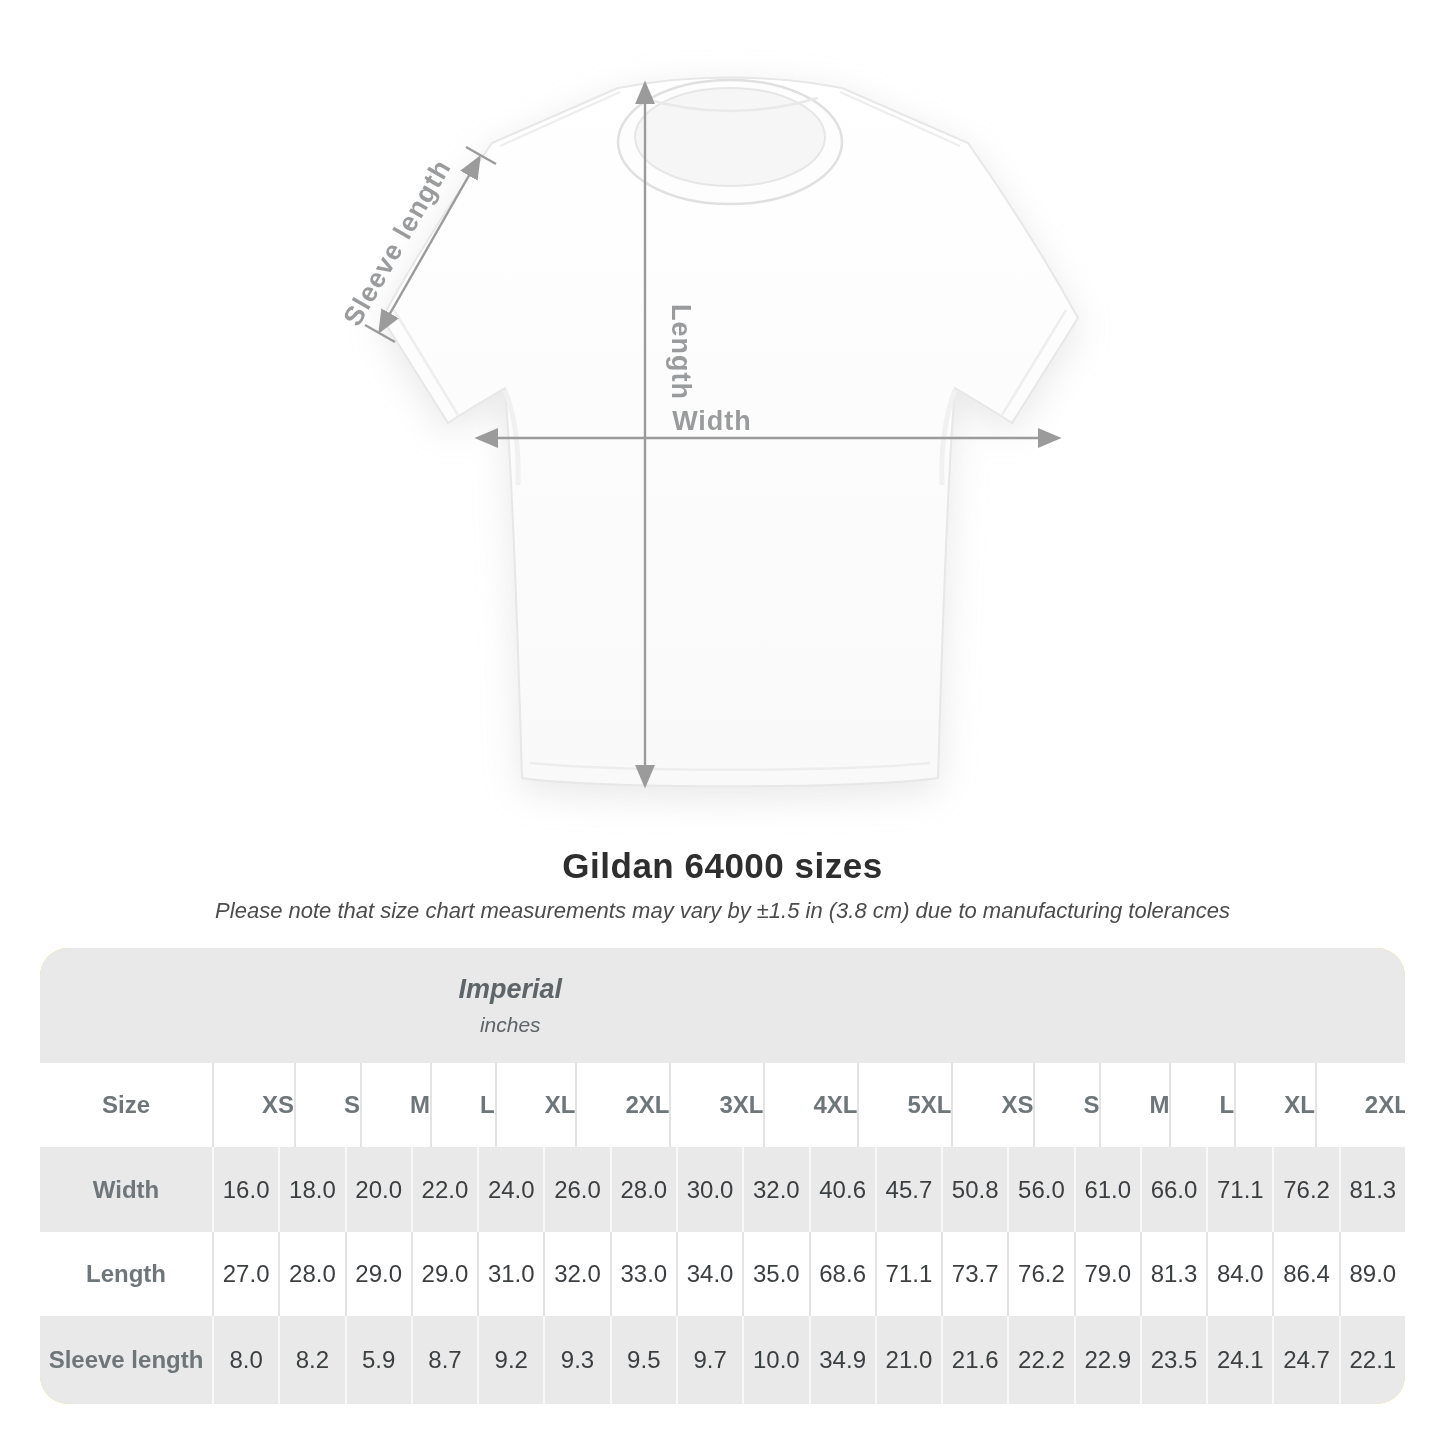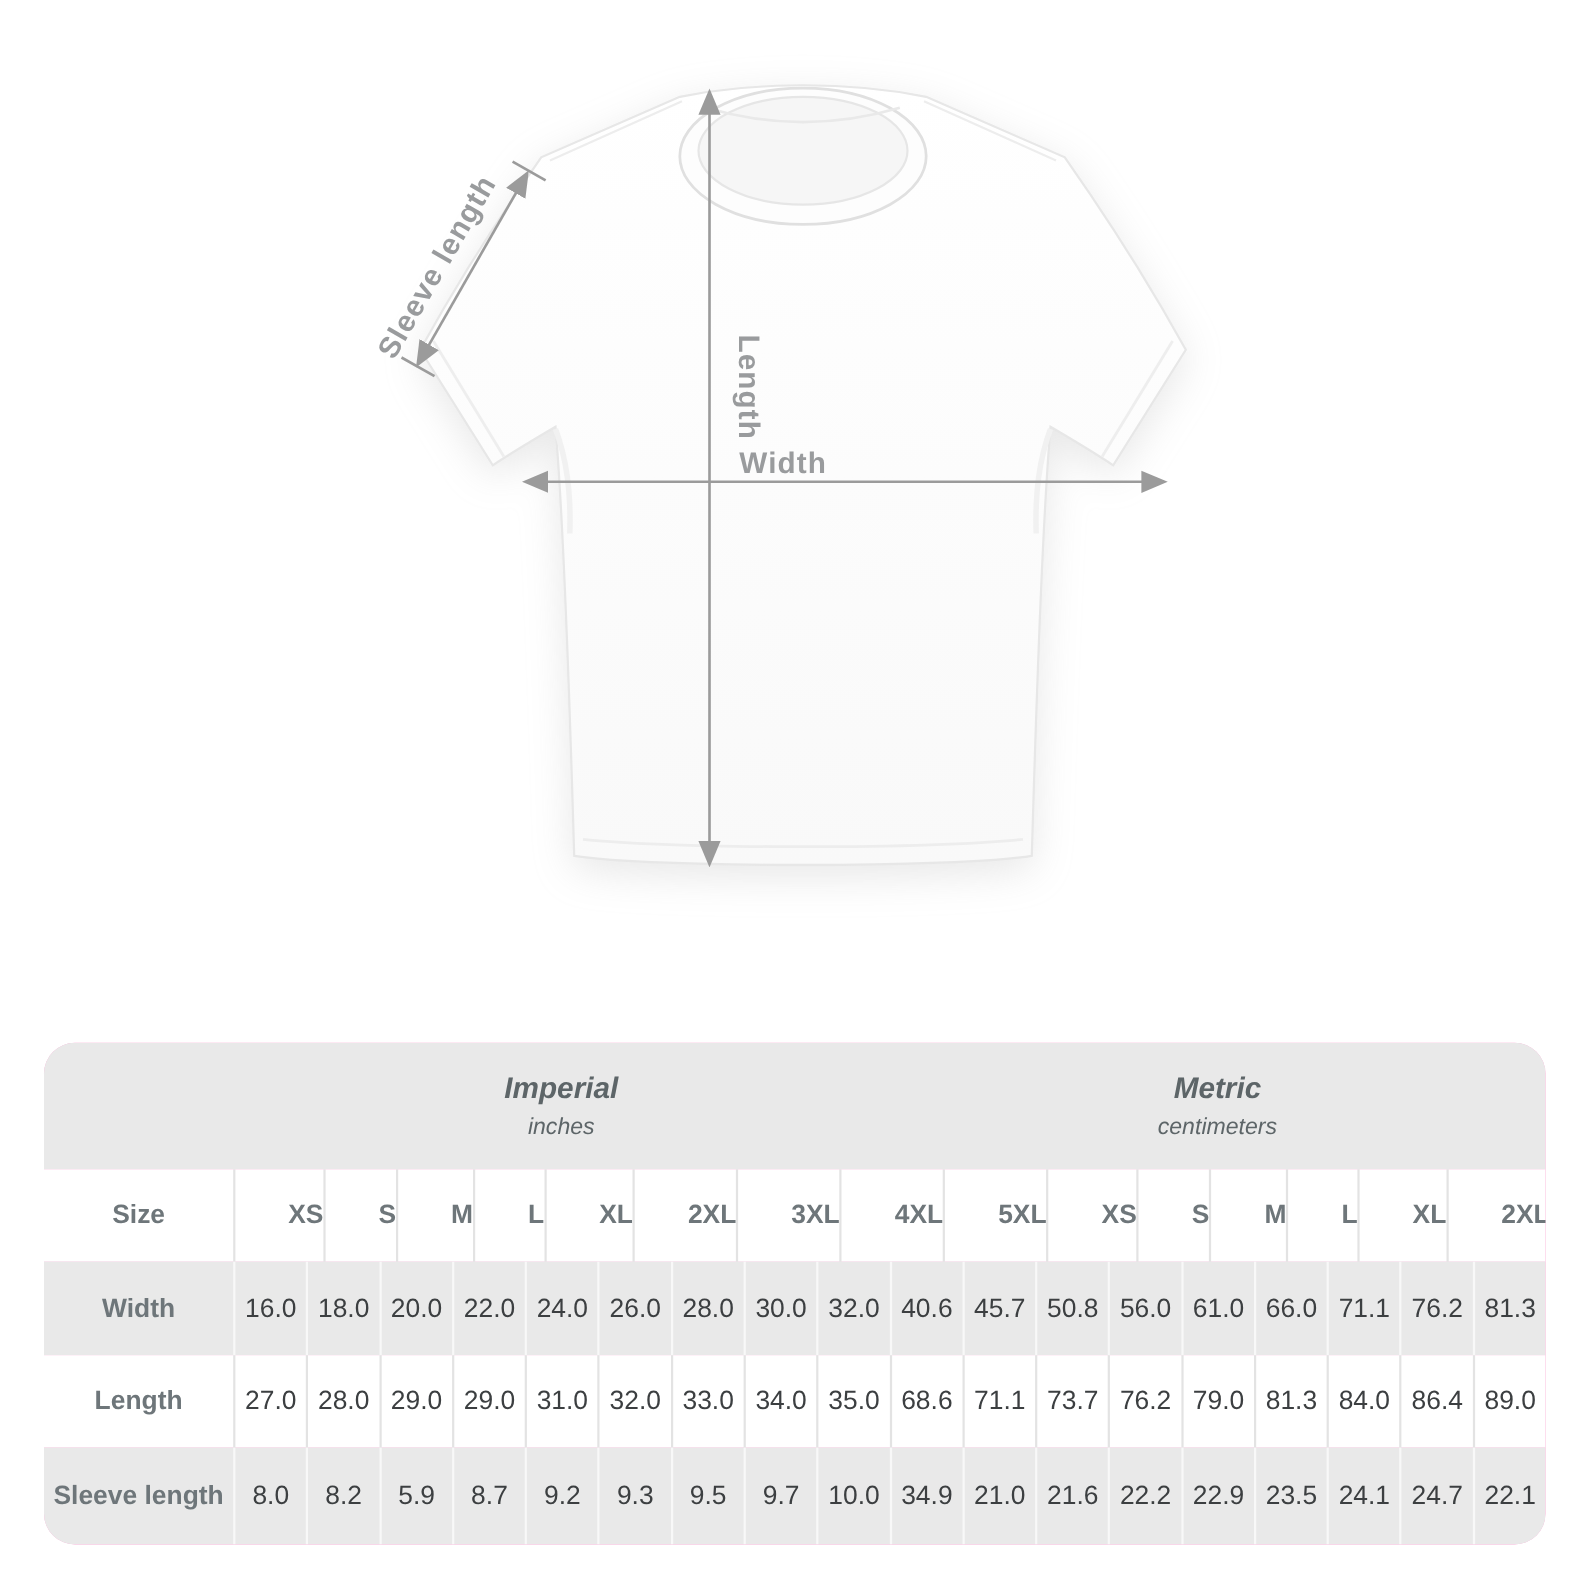"Gildan 64000 sizes" div.caption { html: none -> <div> <h1>Gildan 64000 sizes</h1> <p>Please note that size chart measurements may vary by ±1.5 in (3.8 cm) due to manufacturing tolerances</p> </div> }
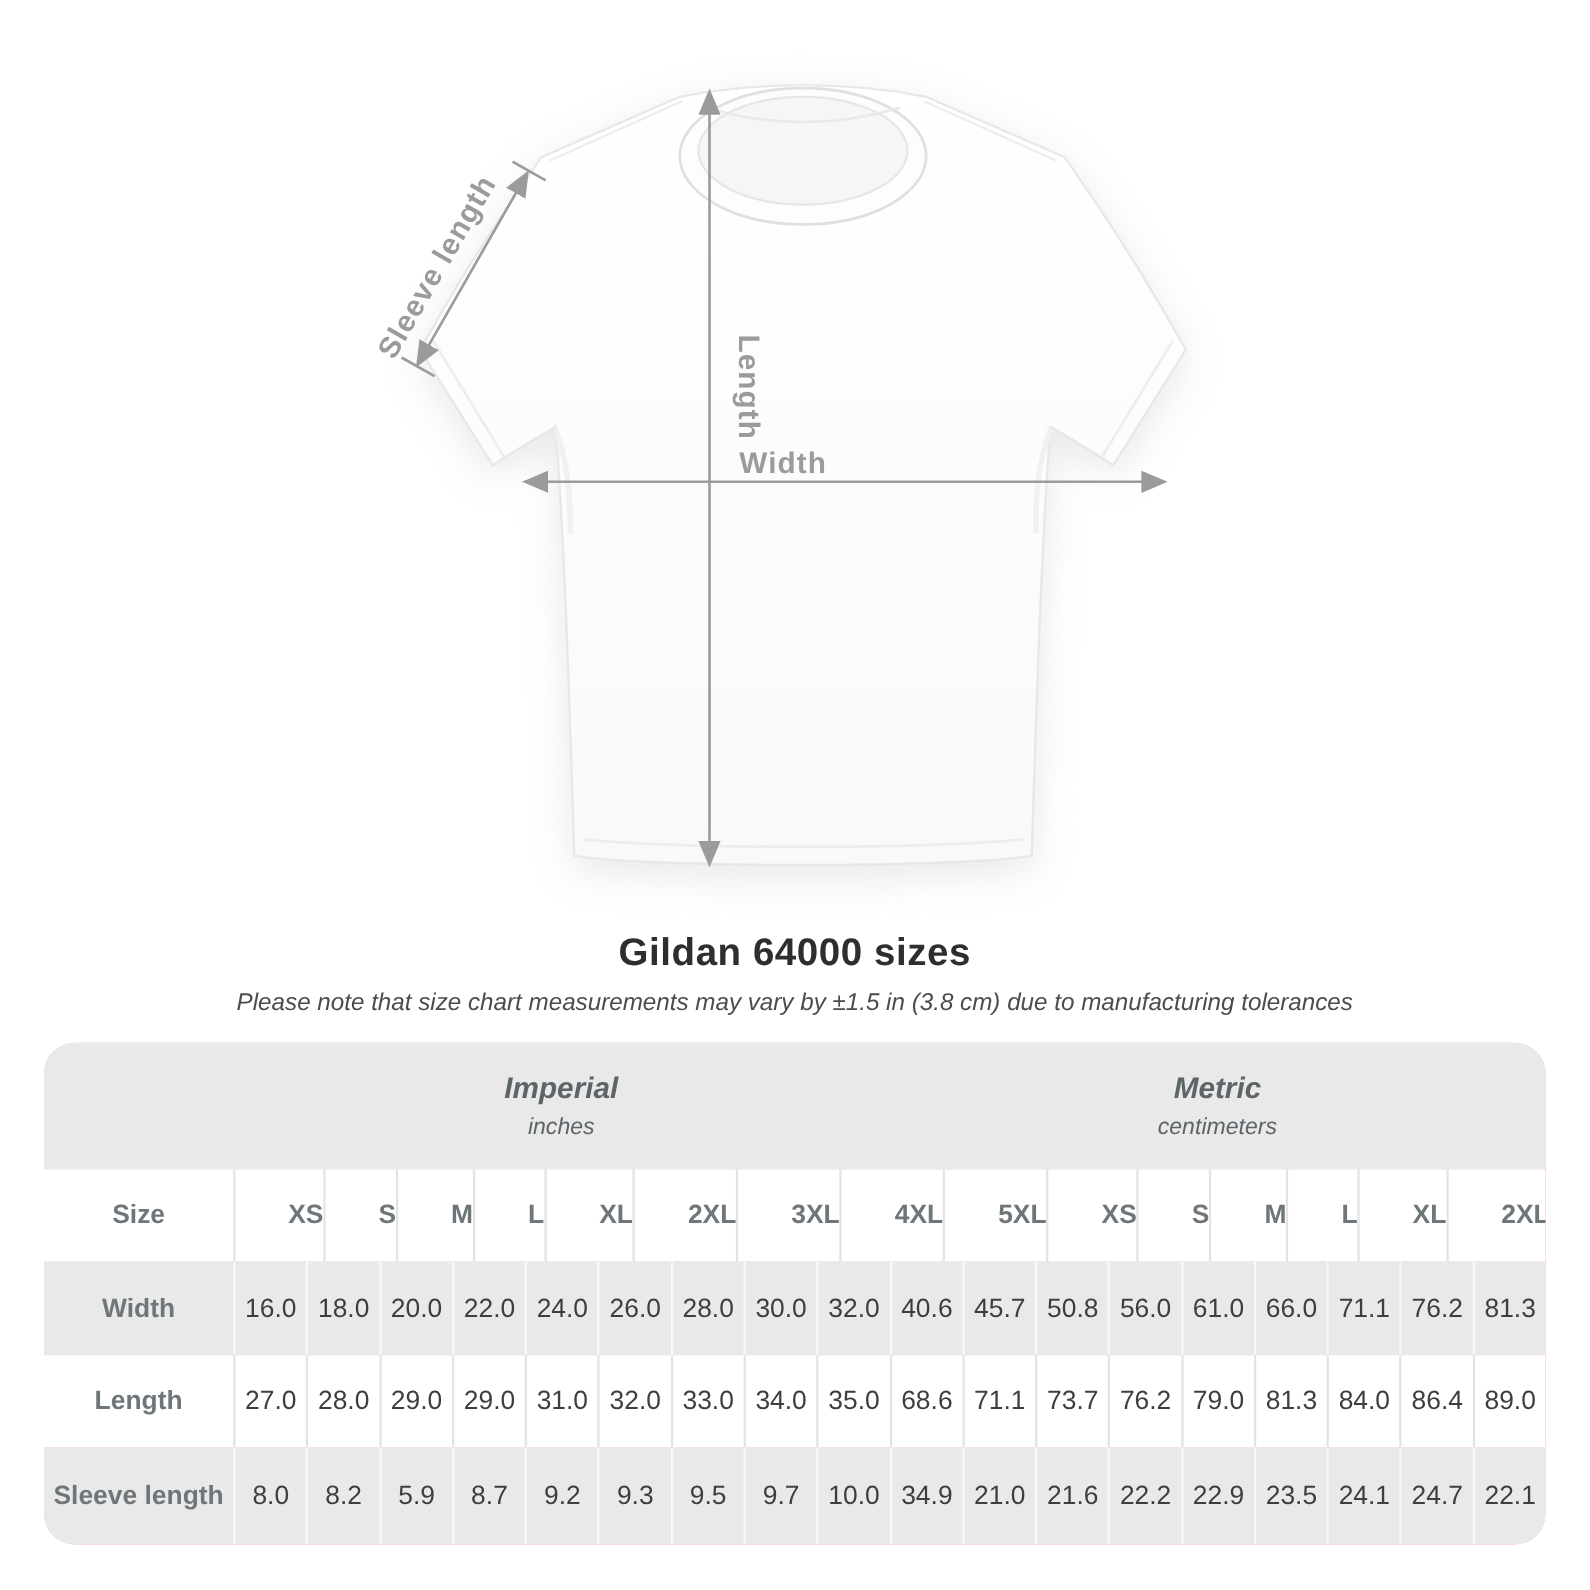"Imperial" .size-table { background: #f9a8d4 -> #fde047 }
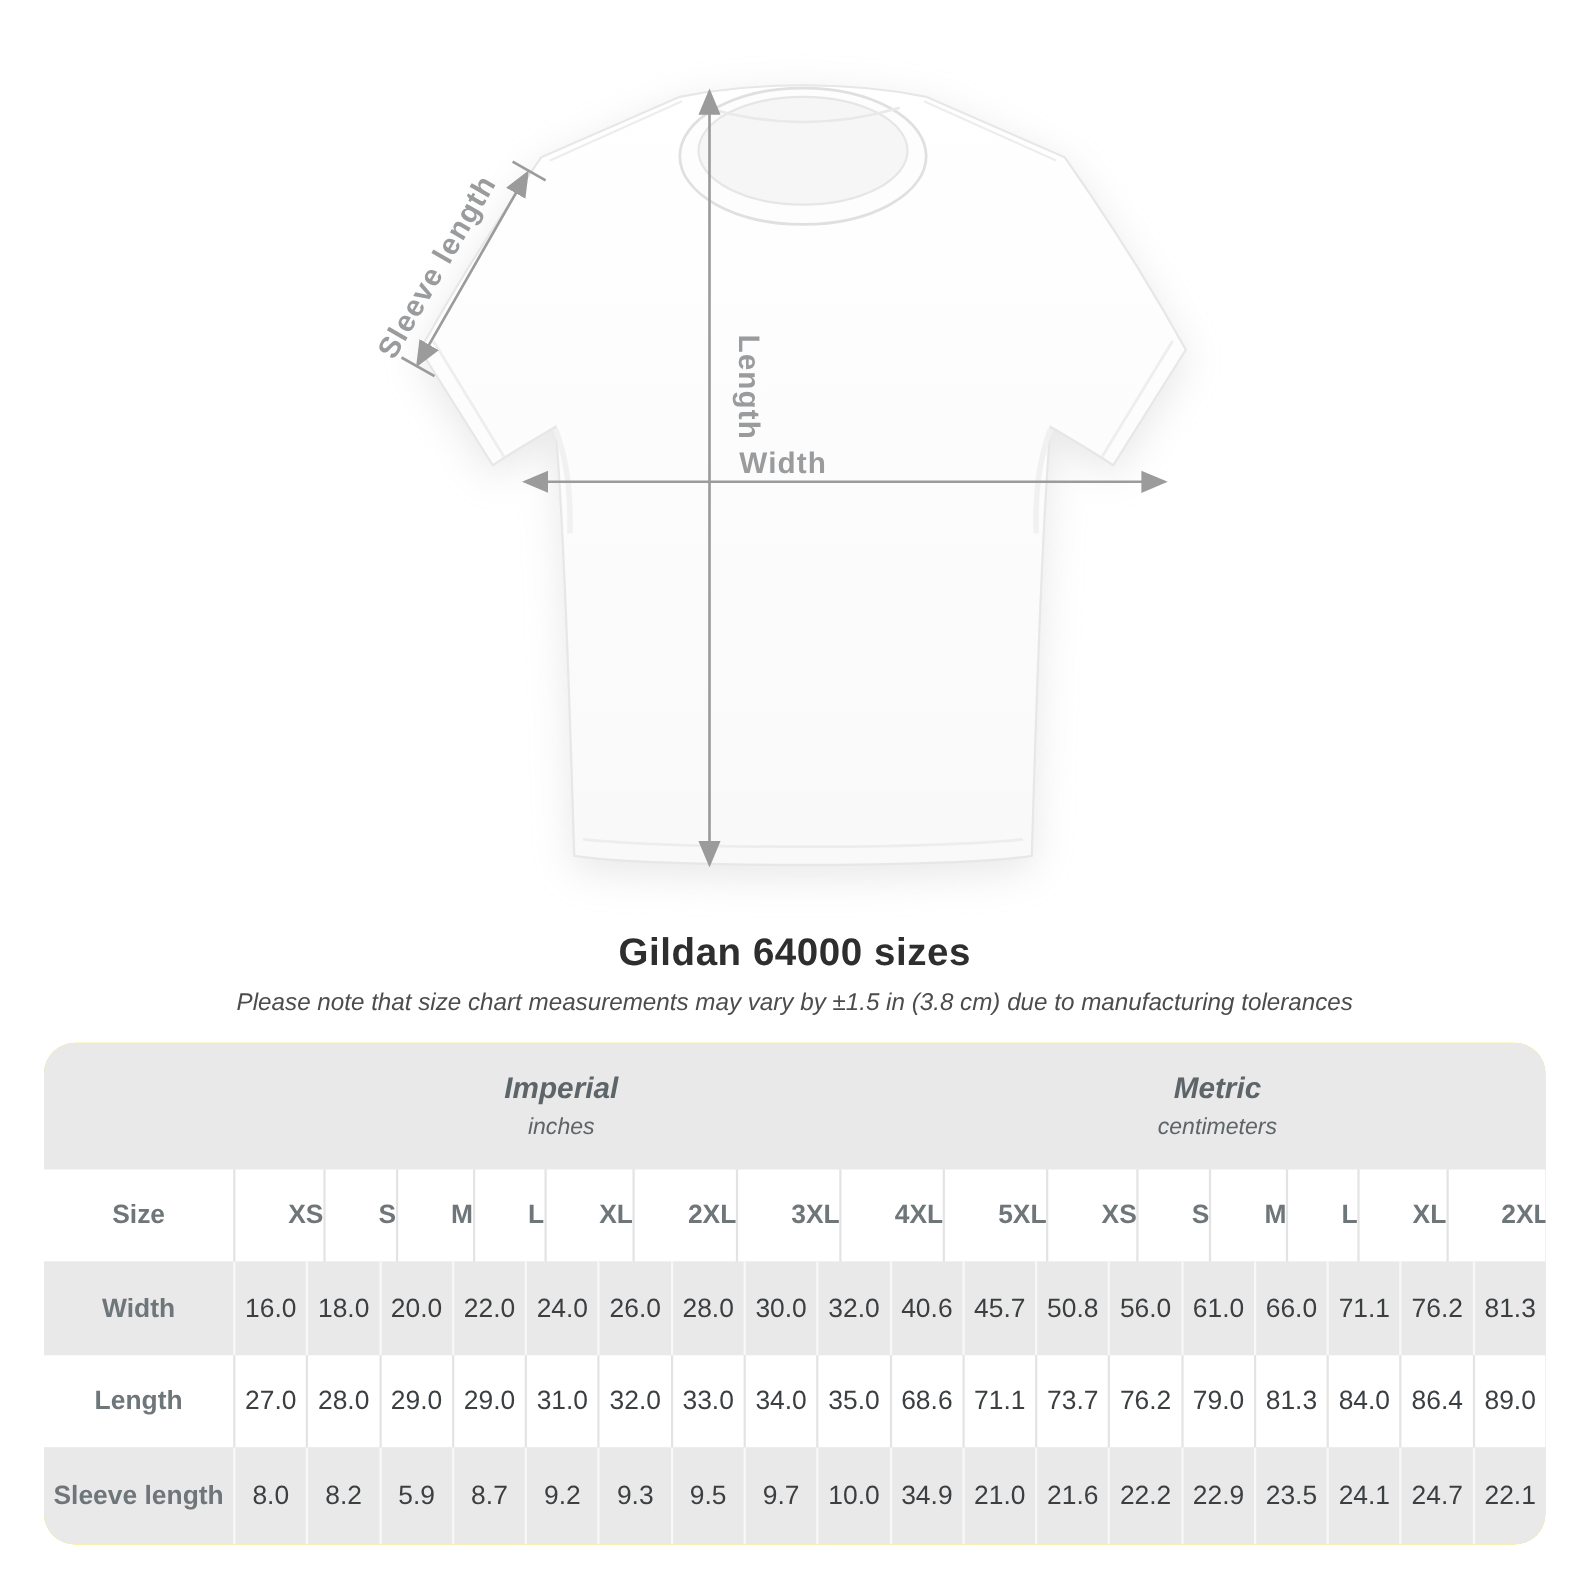"Metric" div.band-group { html: <div> <div>Metric</div> <div>centimeters</div> </div> -> none }
